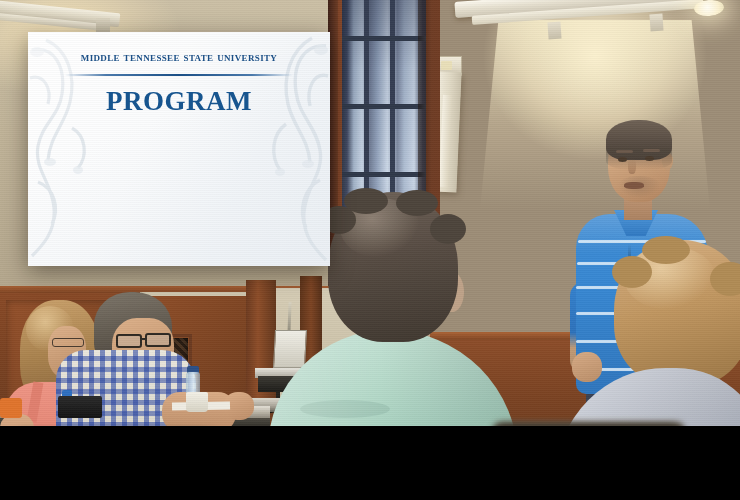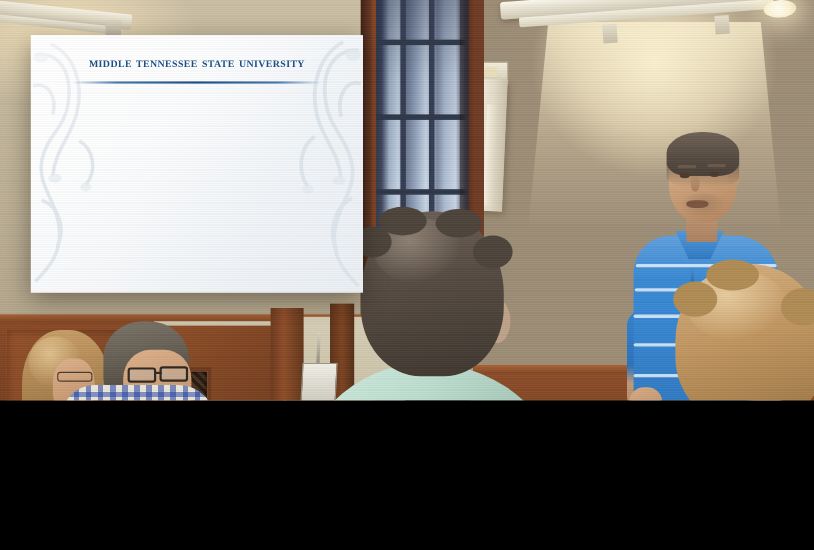"middle tennessee state university" .scene { height: 364px -> 426px }
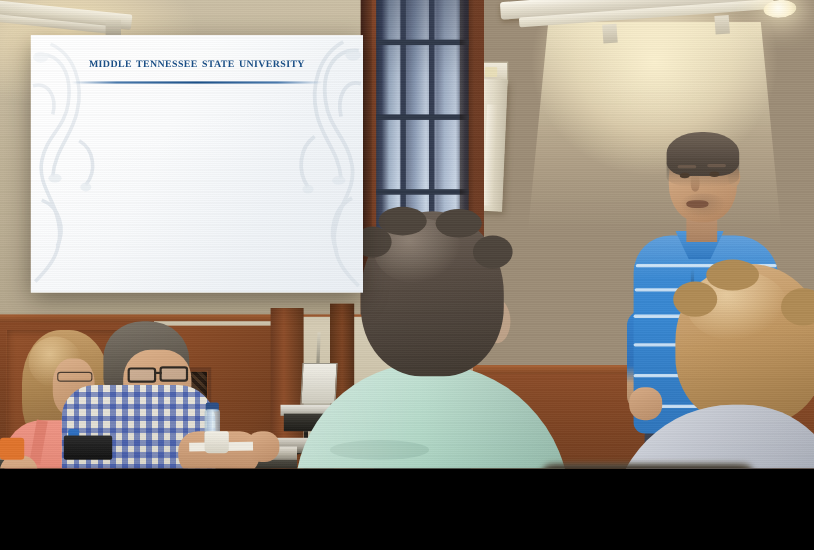"program" div.p-big { html: none -> <div>Program</div> }
